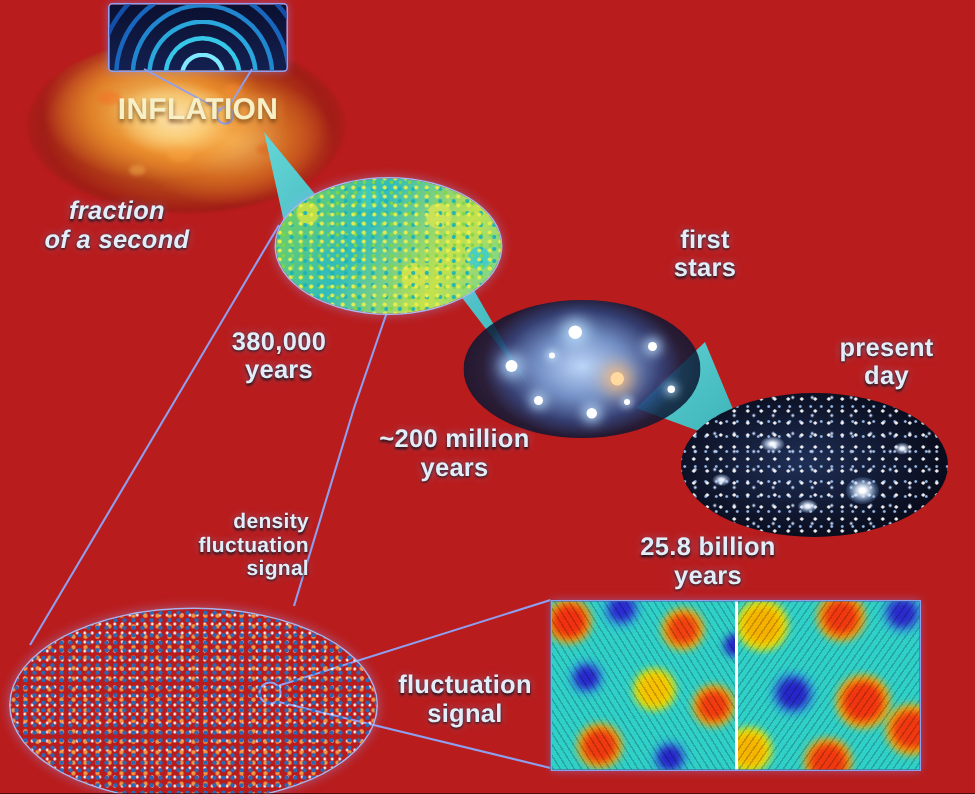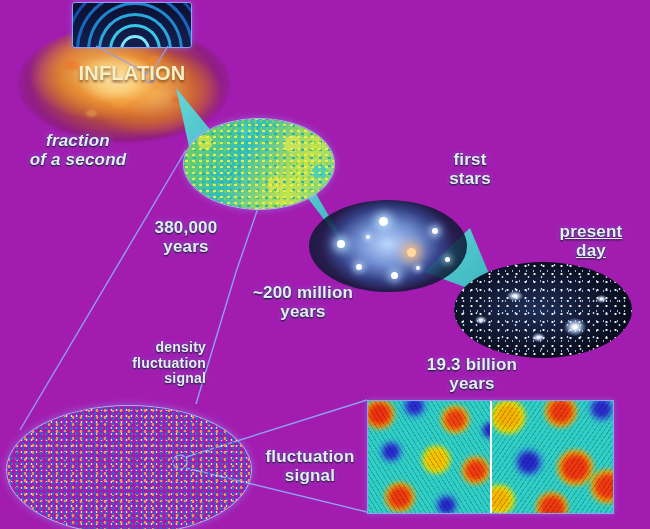"INFLATION" #stage { background: #a21caf -> #b91c1c }
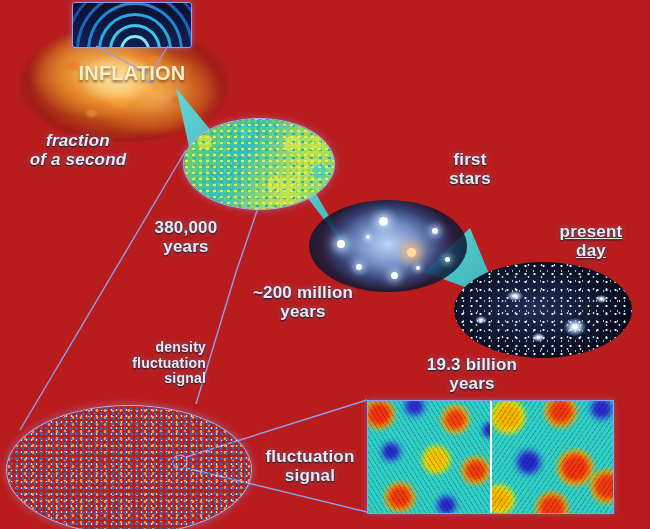"present" div.lbl { text-decoration: underline -> none }
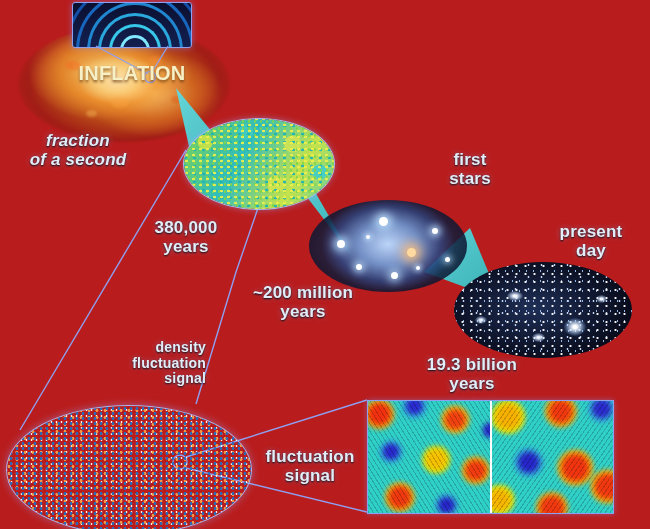"19.3 billion" div.lbl { text: 19.3 -> 25.8 }
